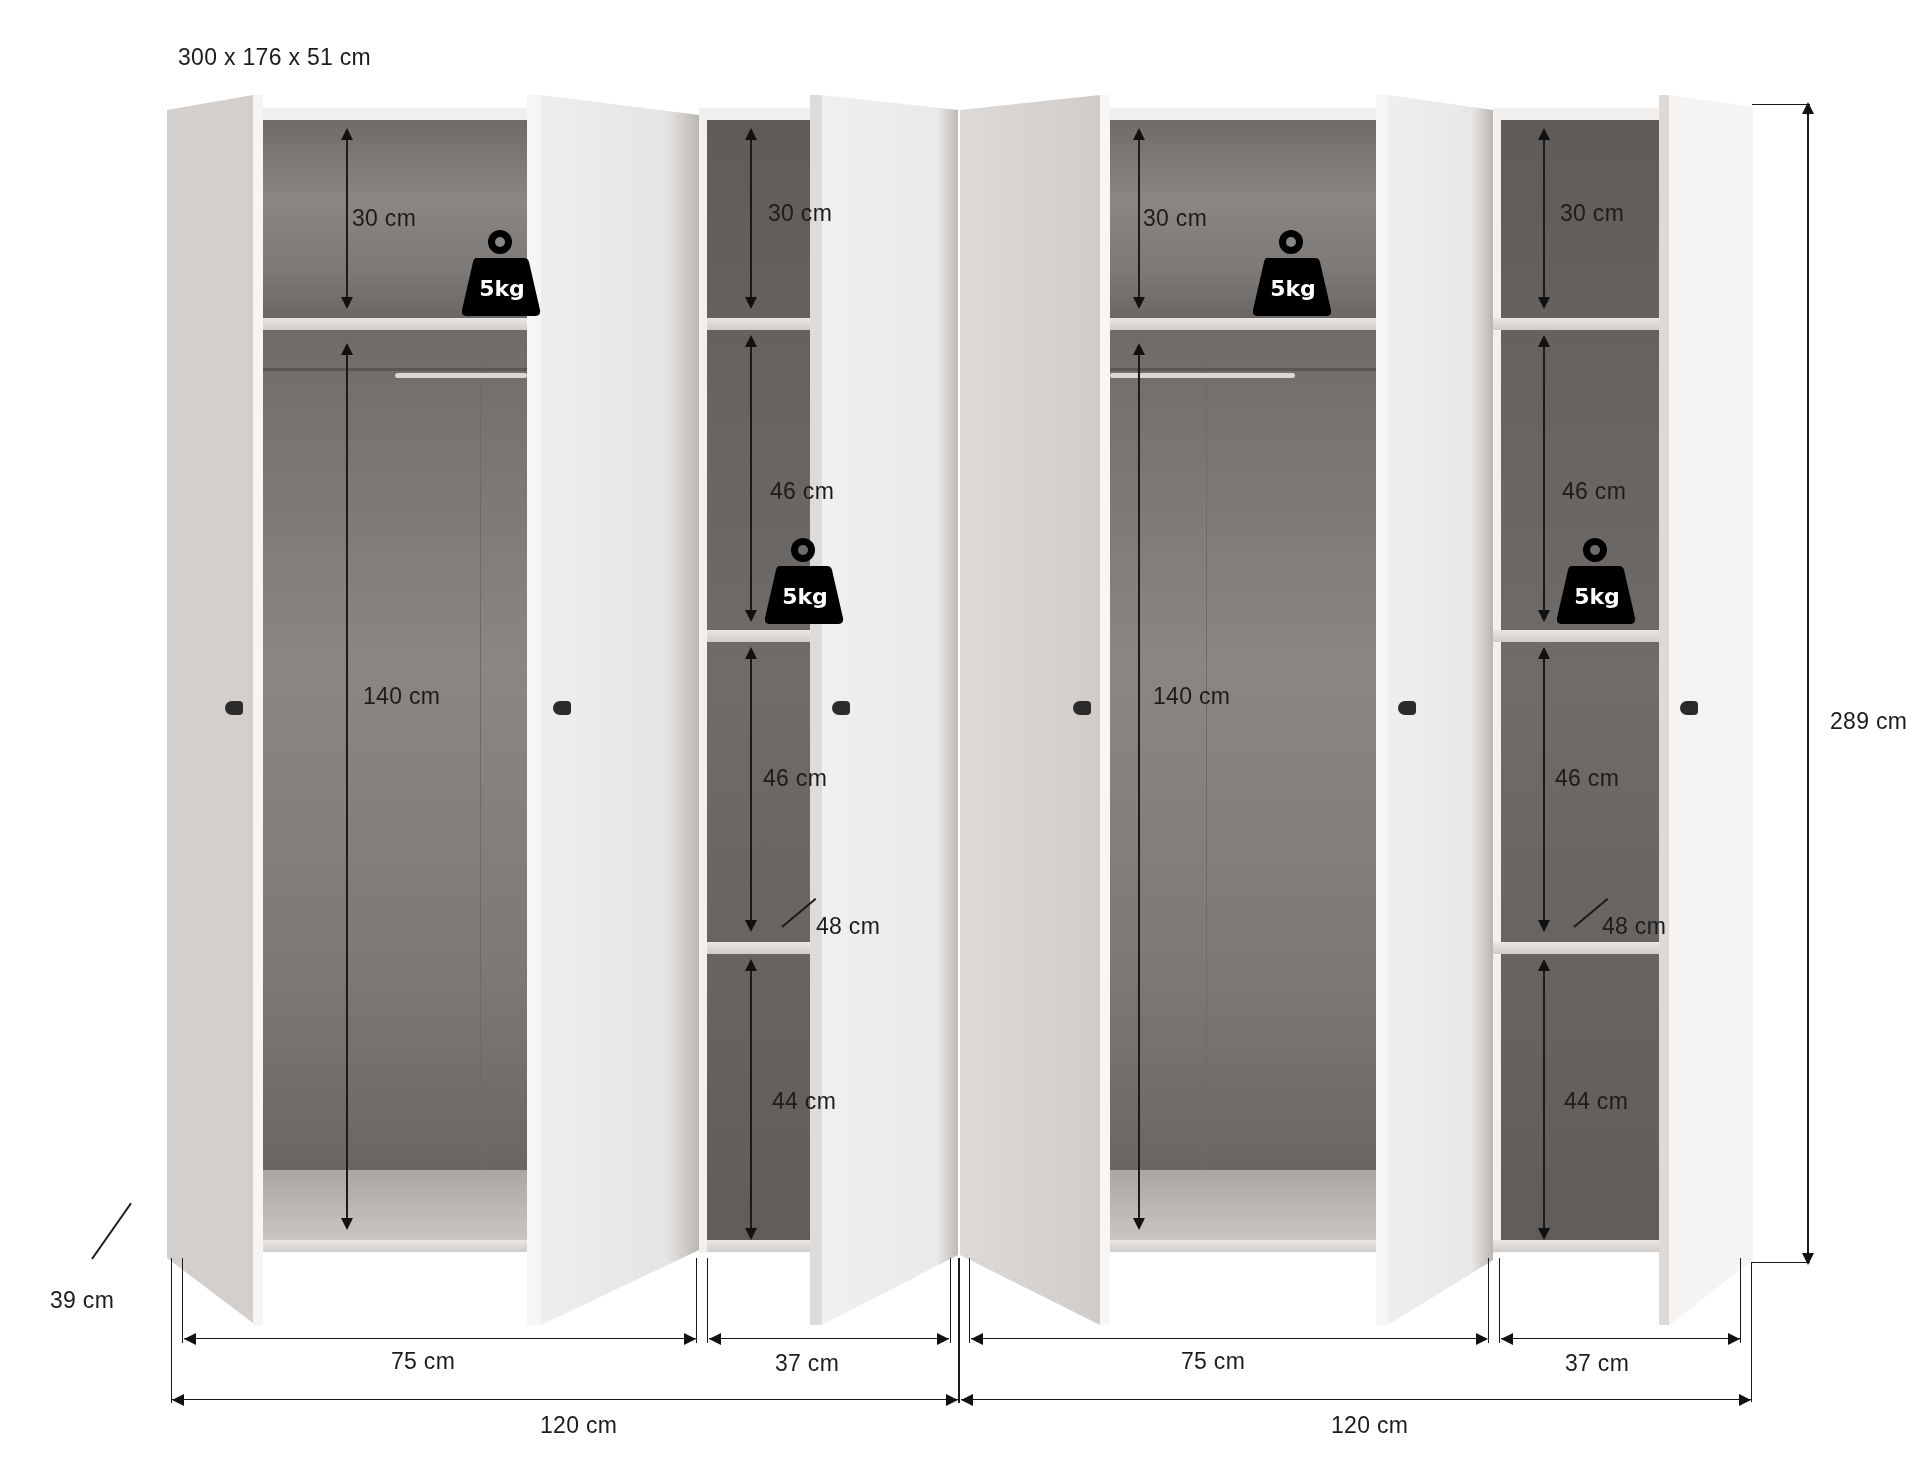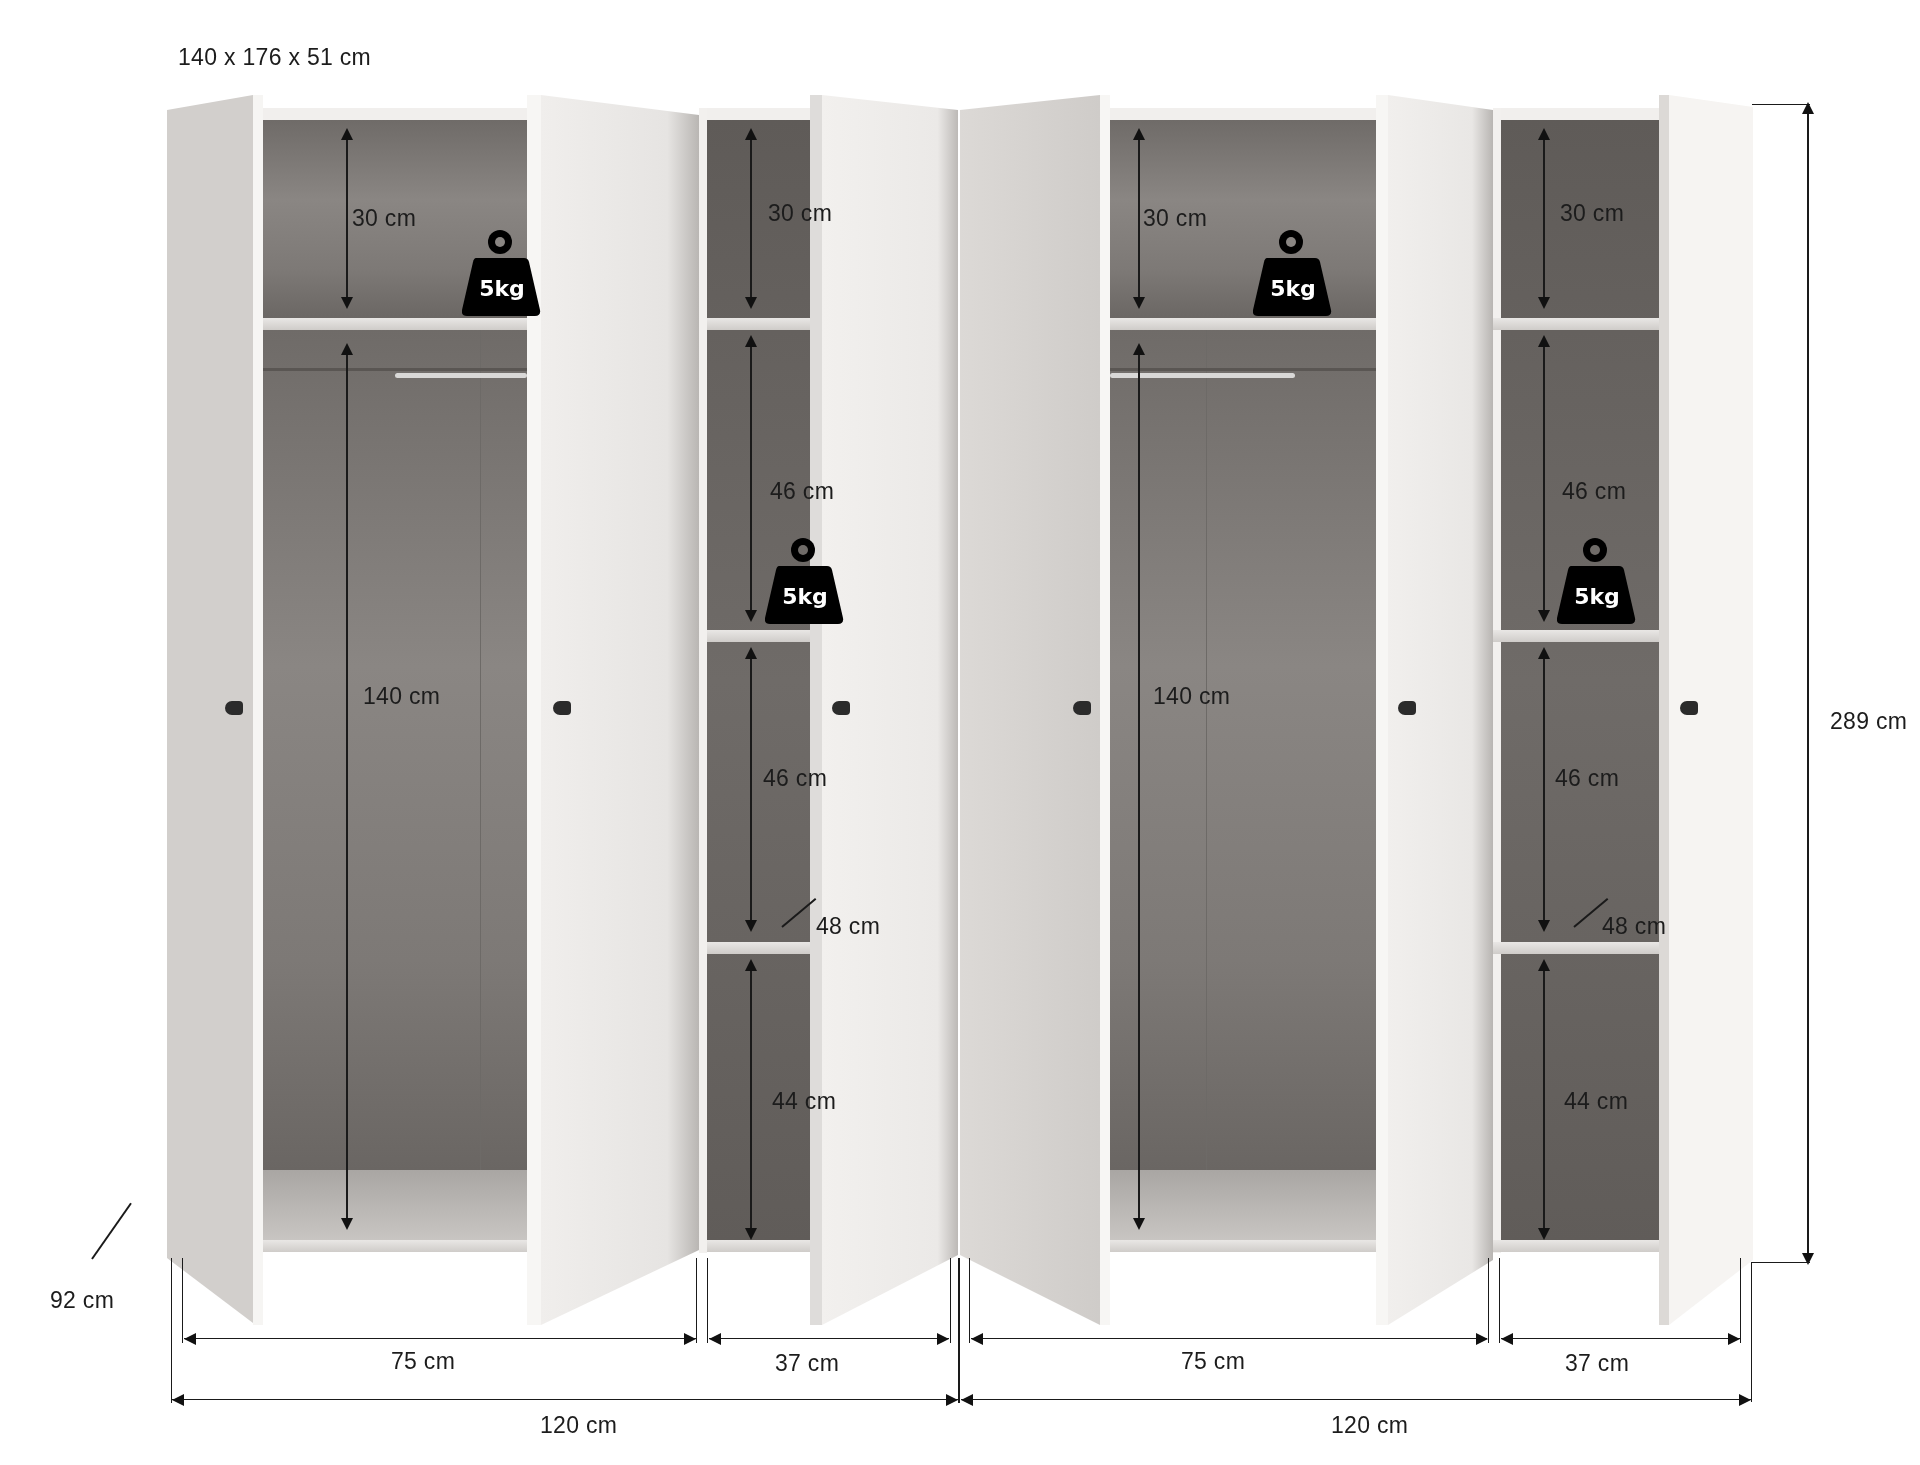"140 x 176 x 51" div.txt { text: 140 -> 300 }
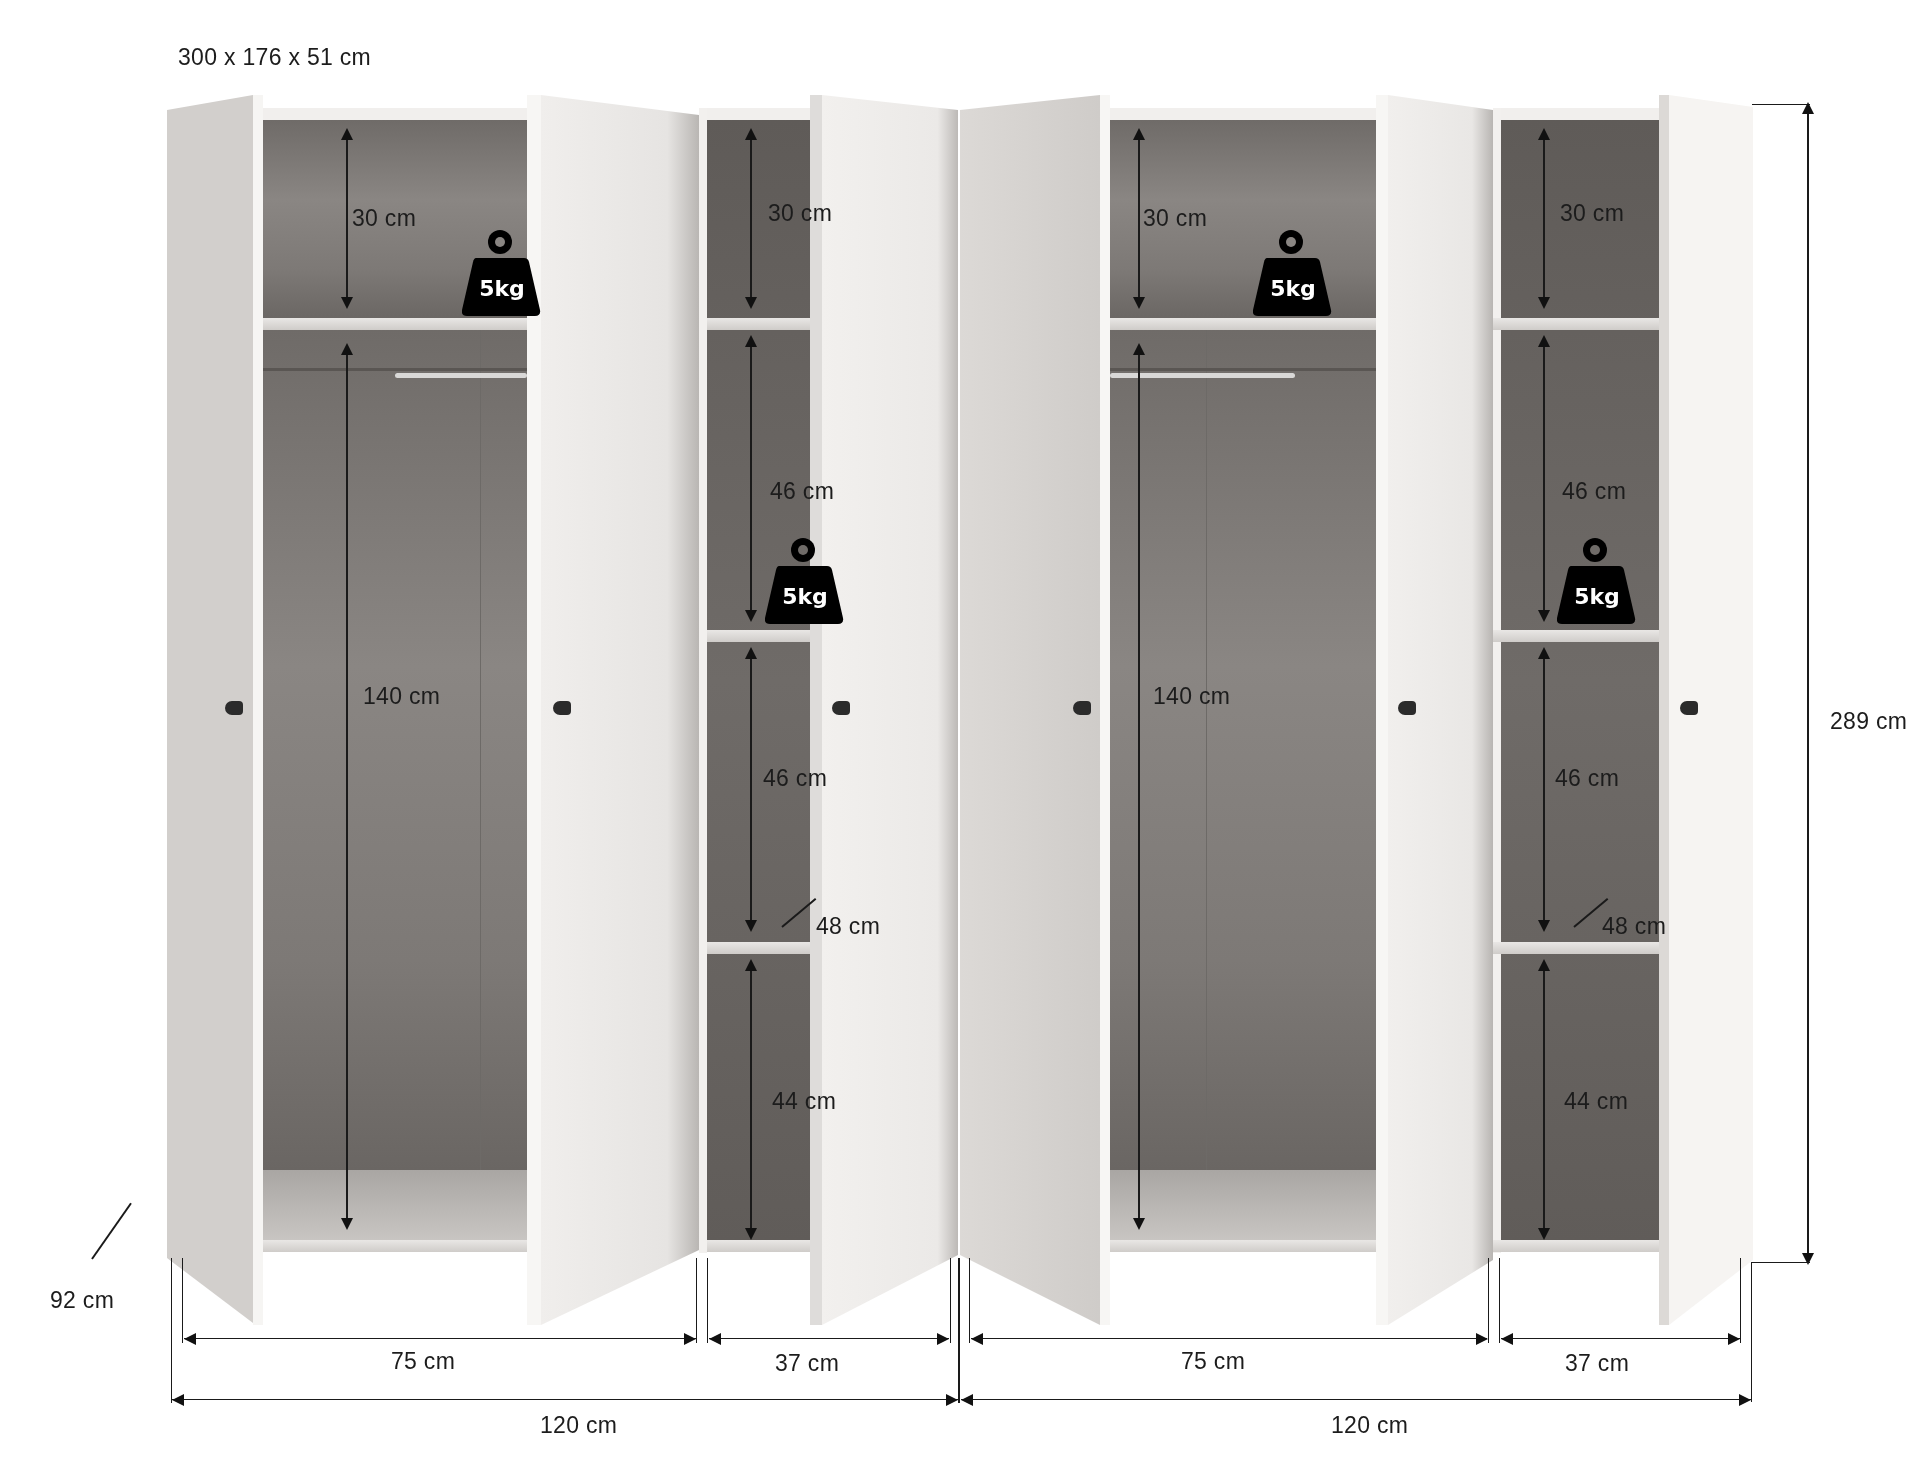"92 cm" div.txt { text: 92 -> 39 }
